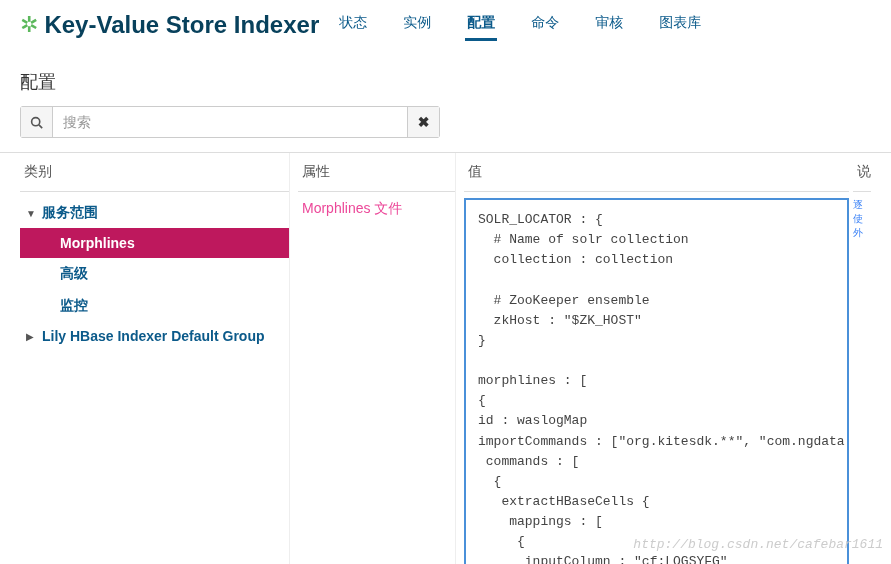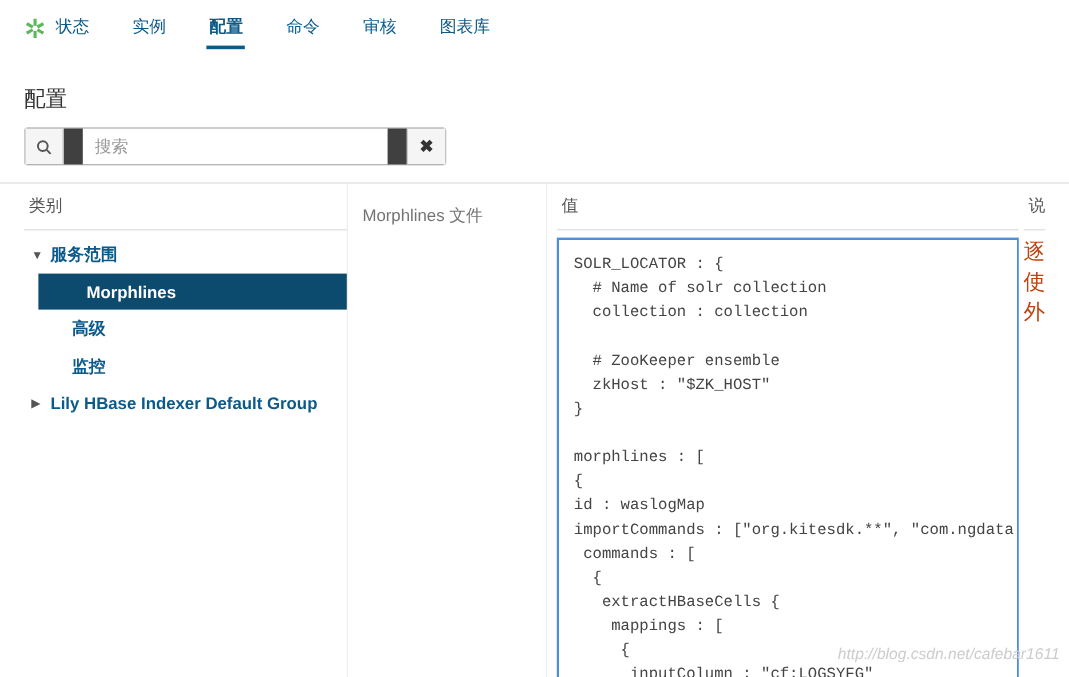"Key-Value Store Indexer" span.app-title { html: none -> <span>Key-Value Store Indexer</span> }
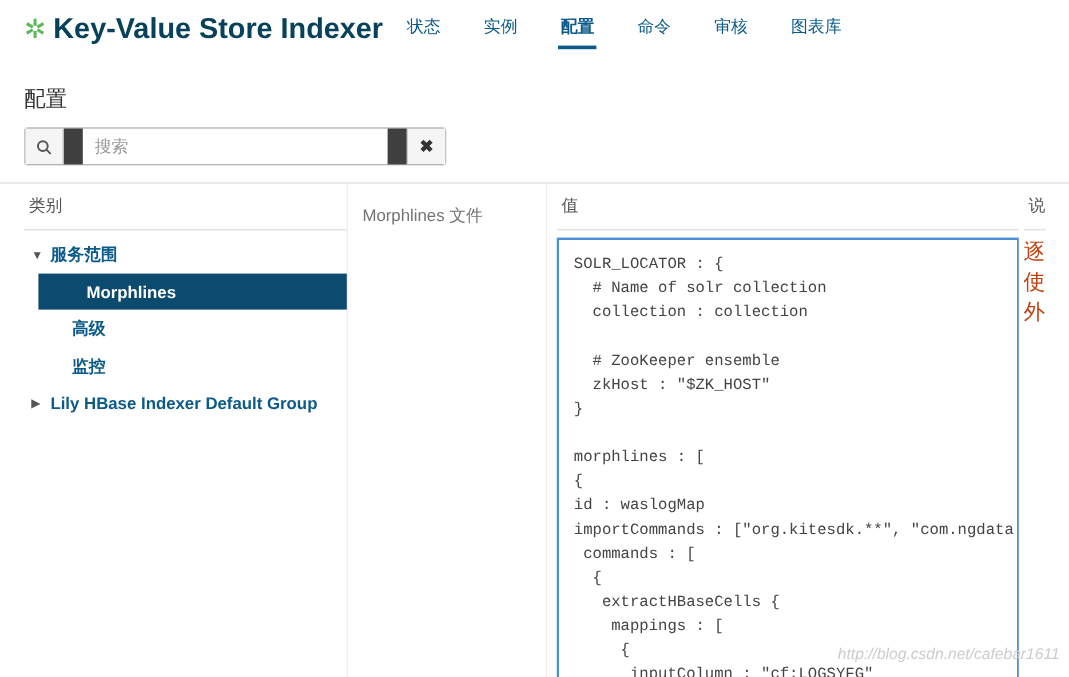"搜索" .search-box { background: #404040 -> #a3a3a3; gap: 16px -> none; width: 352px -> 420px }
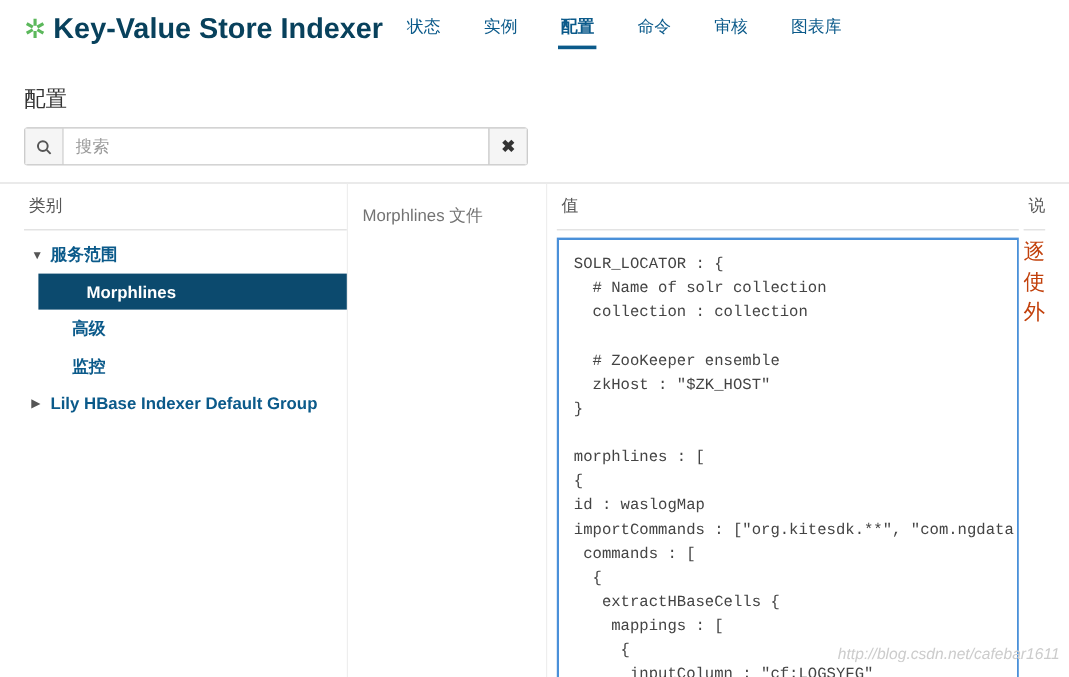"属性" div.col-head { html: none -> <div>属性</div> }
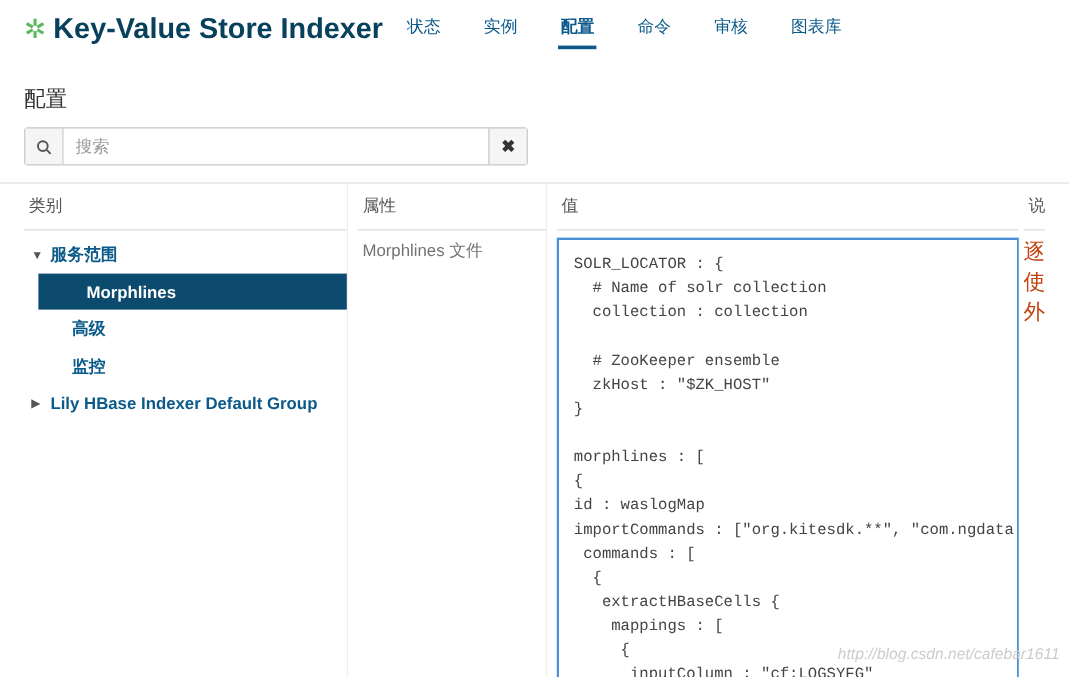"Morphlines 文件" .prop-label { color: #737373 -> #ec4899 }
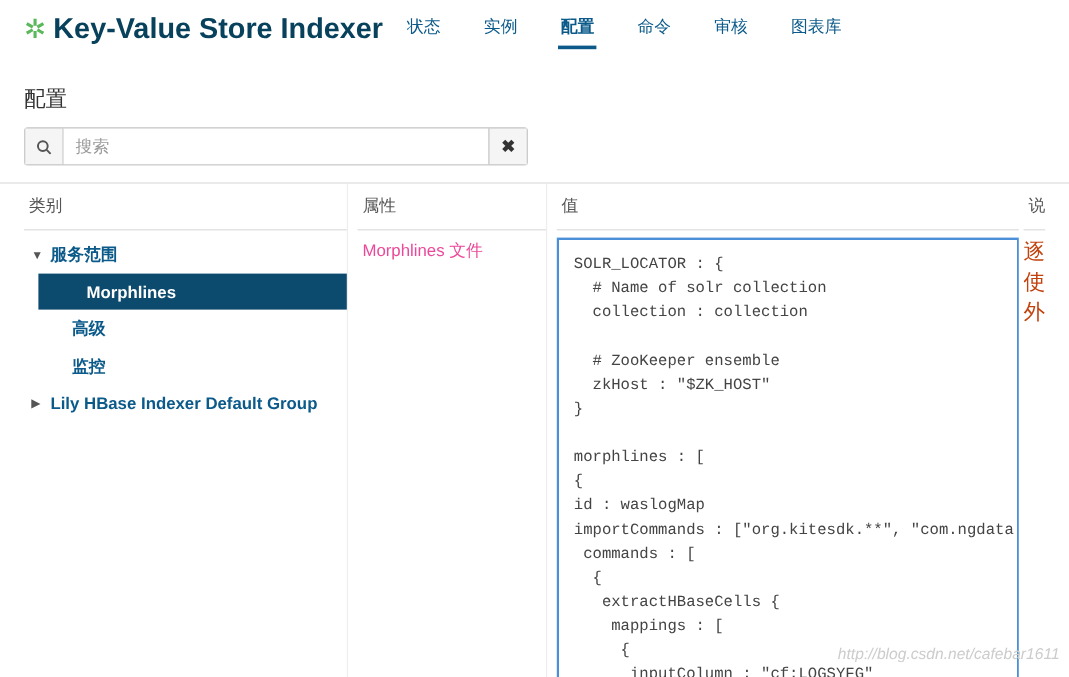"逐 使 外" .desc-text { color: #c2410c -> #3b82f6; font-size: 18px -> 10px }
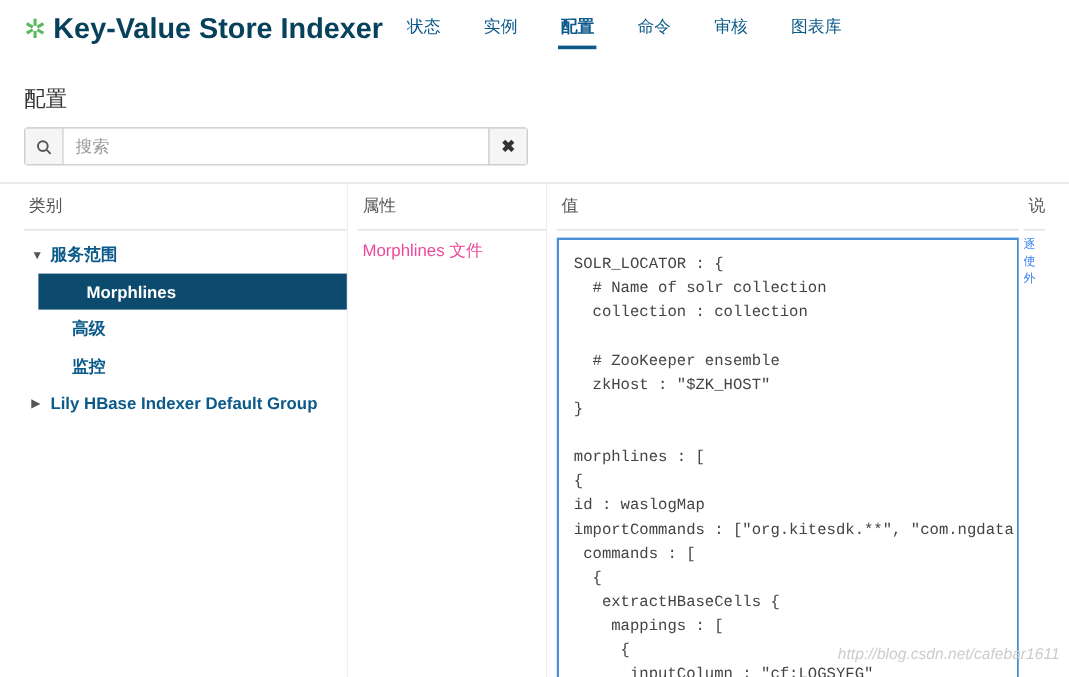"Morphlines" .tree-child.selected { background: #0c4a6e -> #be185d; margin-left: 12px -> none }
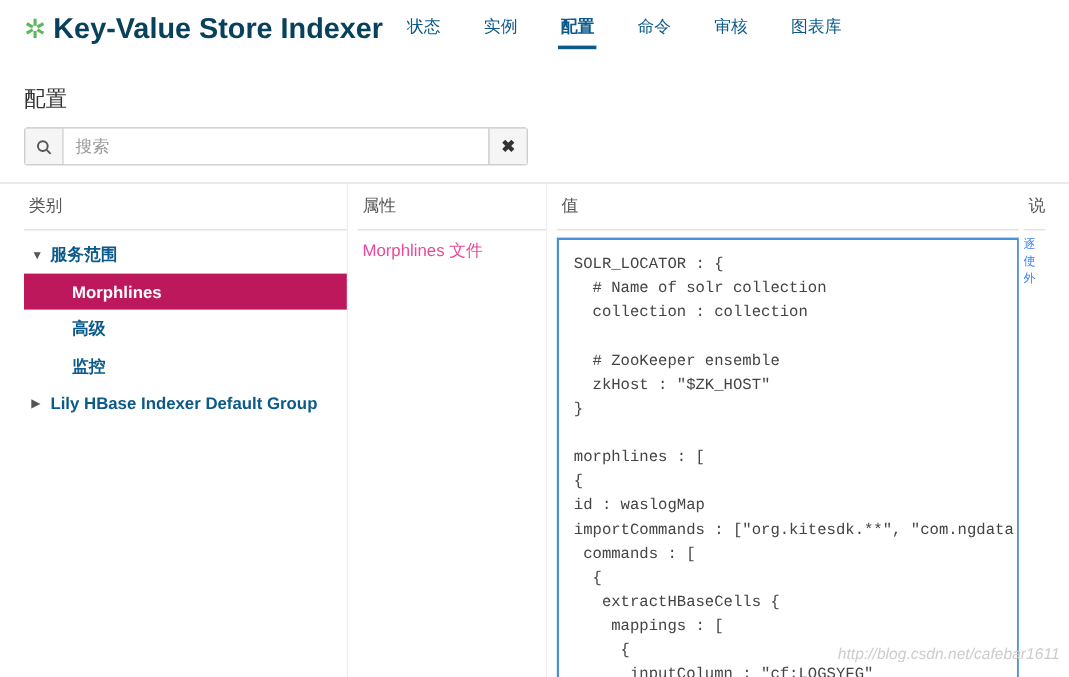"http://blog.csdn.net/cafebar1611" .watermark { font-family: none -> Liberation Mono, monospace }
